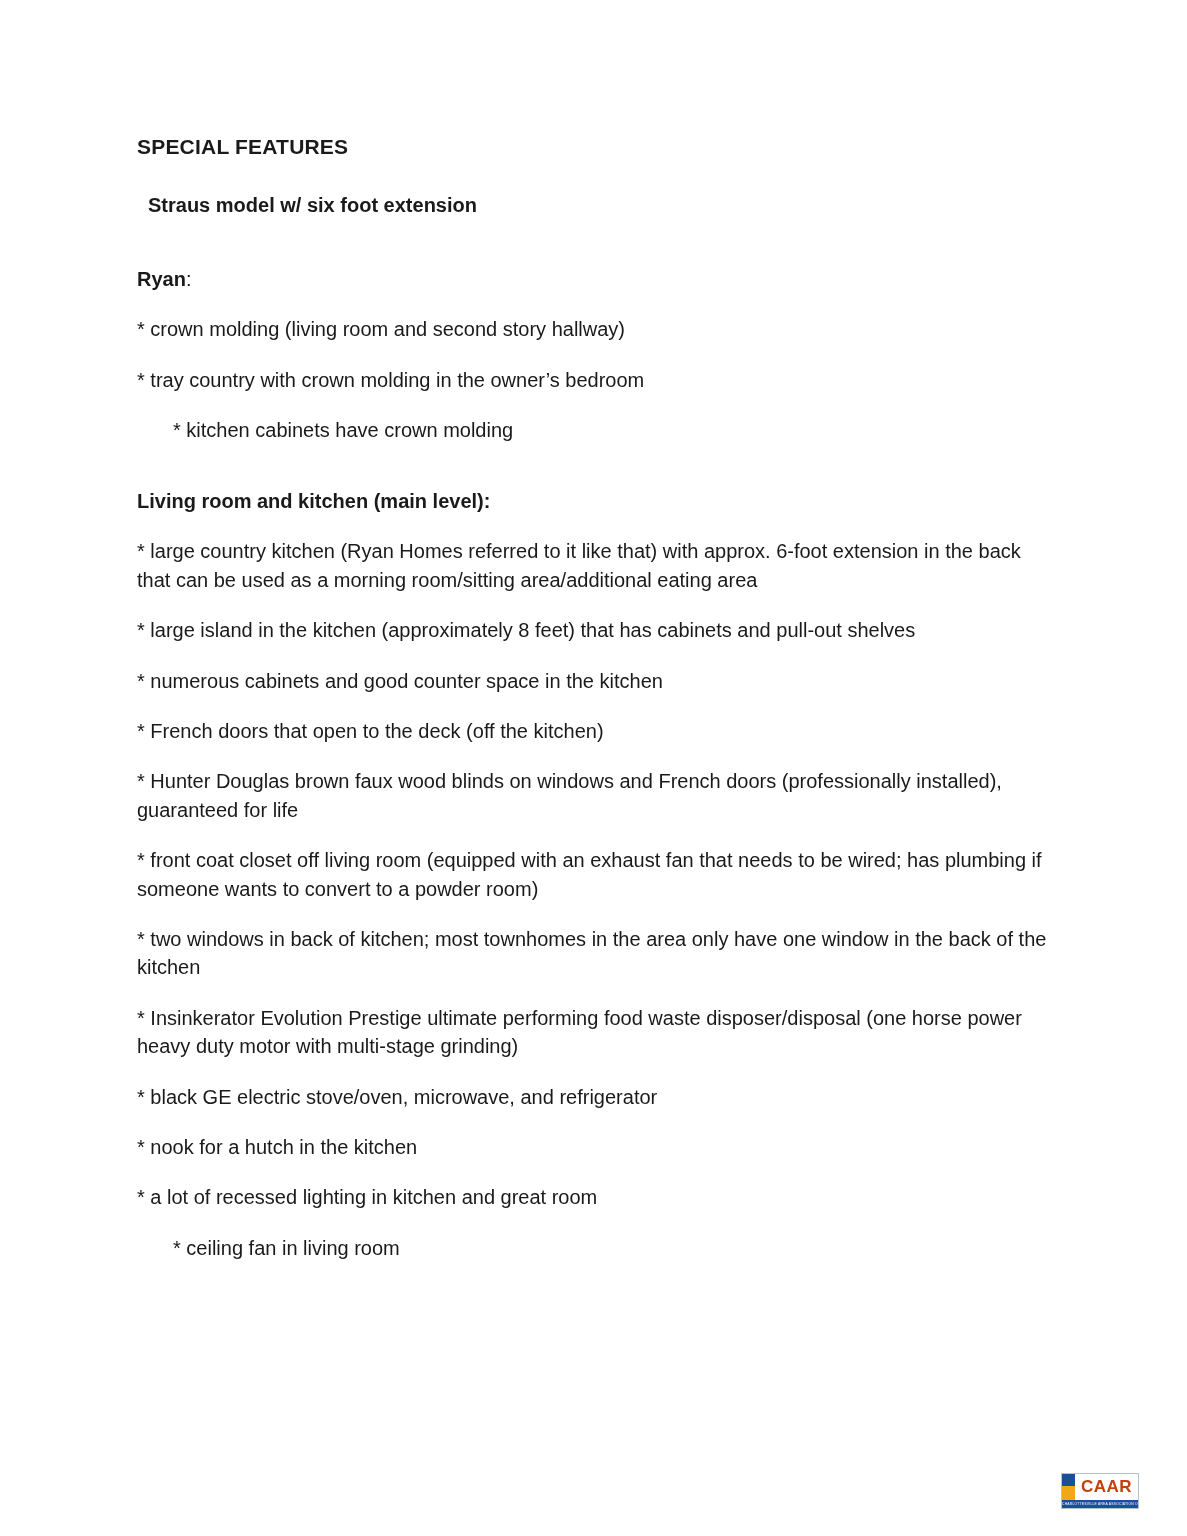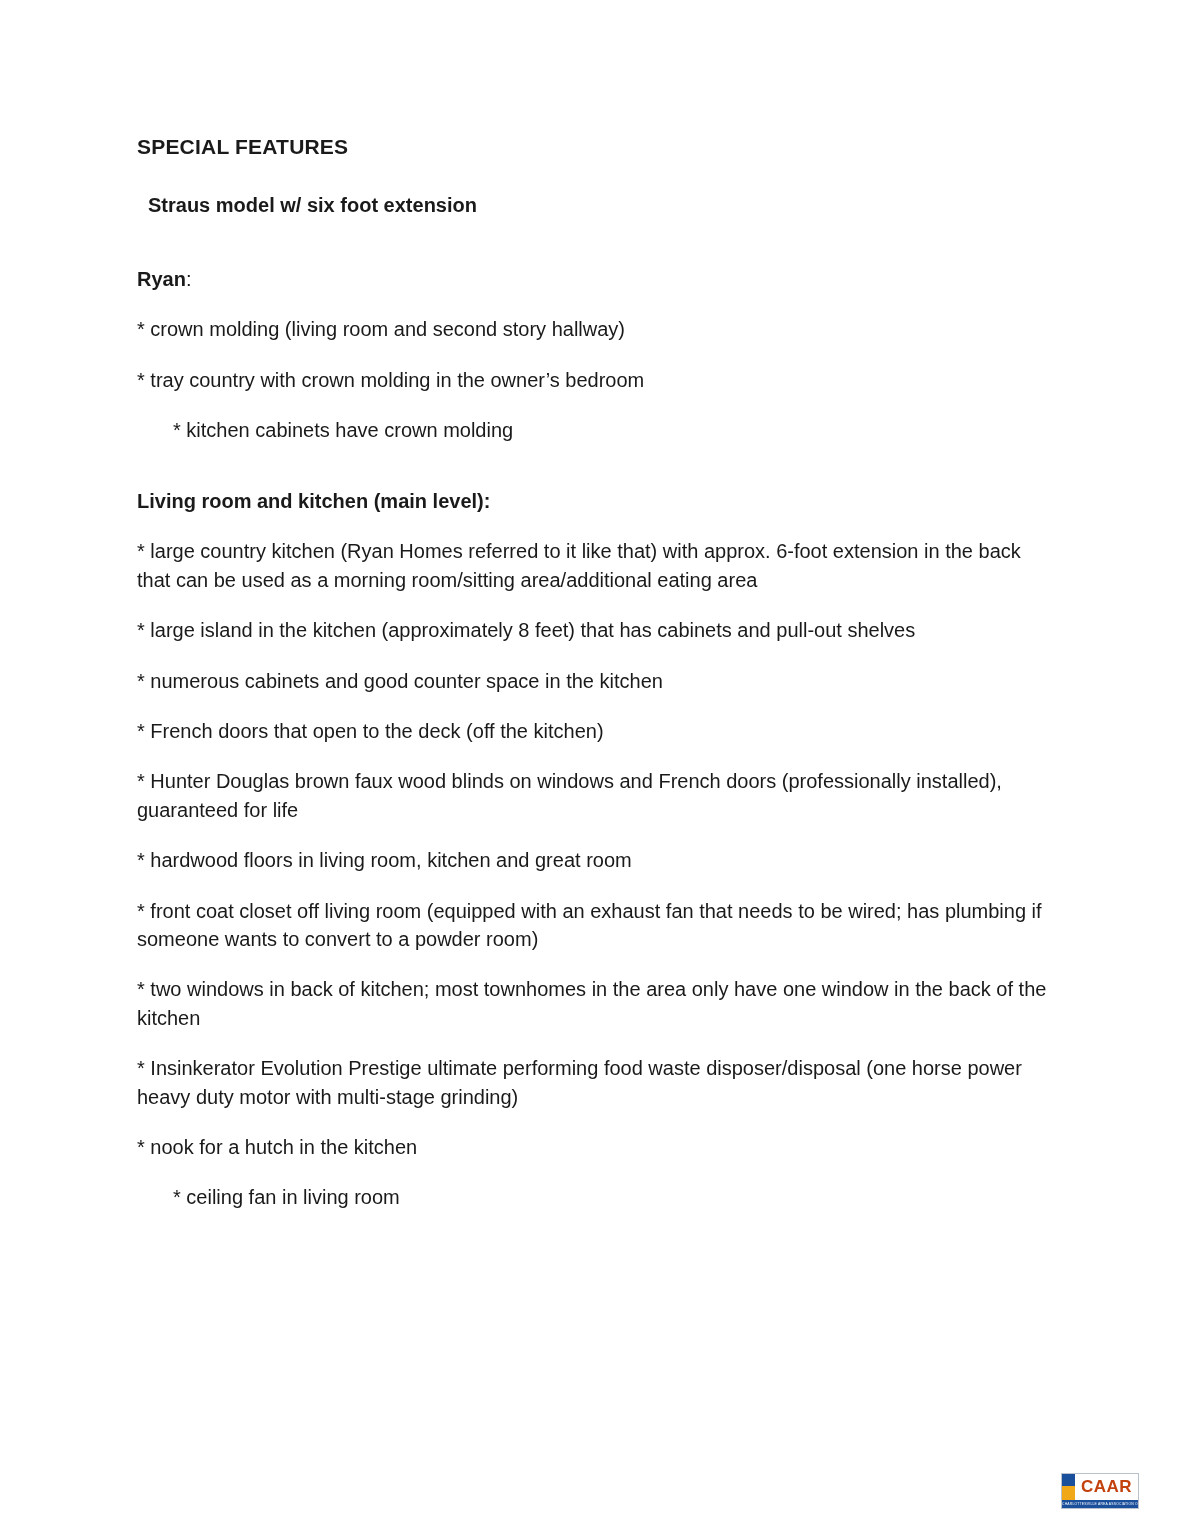"* hardwood floors in living" p.item { html: <p>* hardwood floors in living room, kitchen and great room</p> -> none }
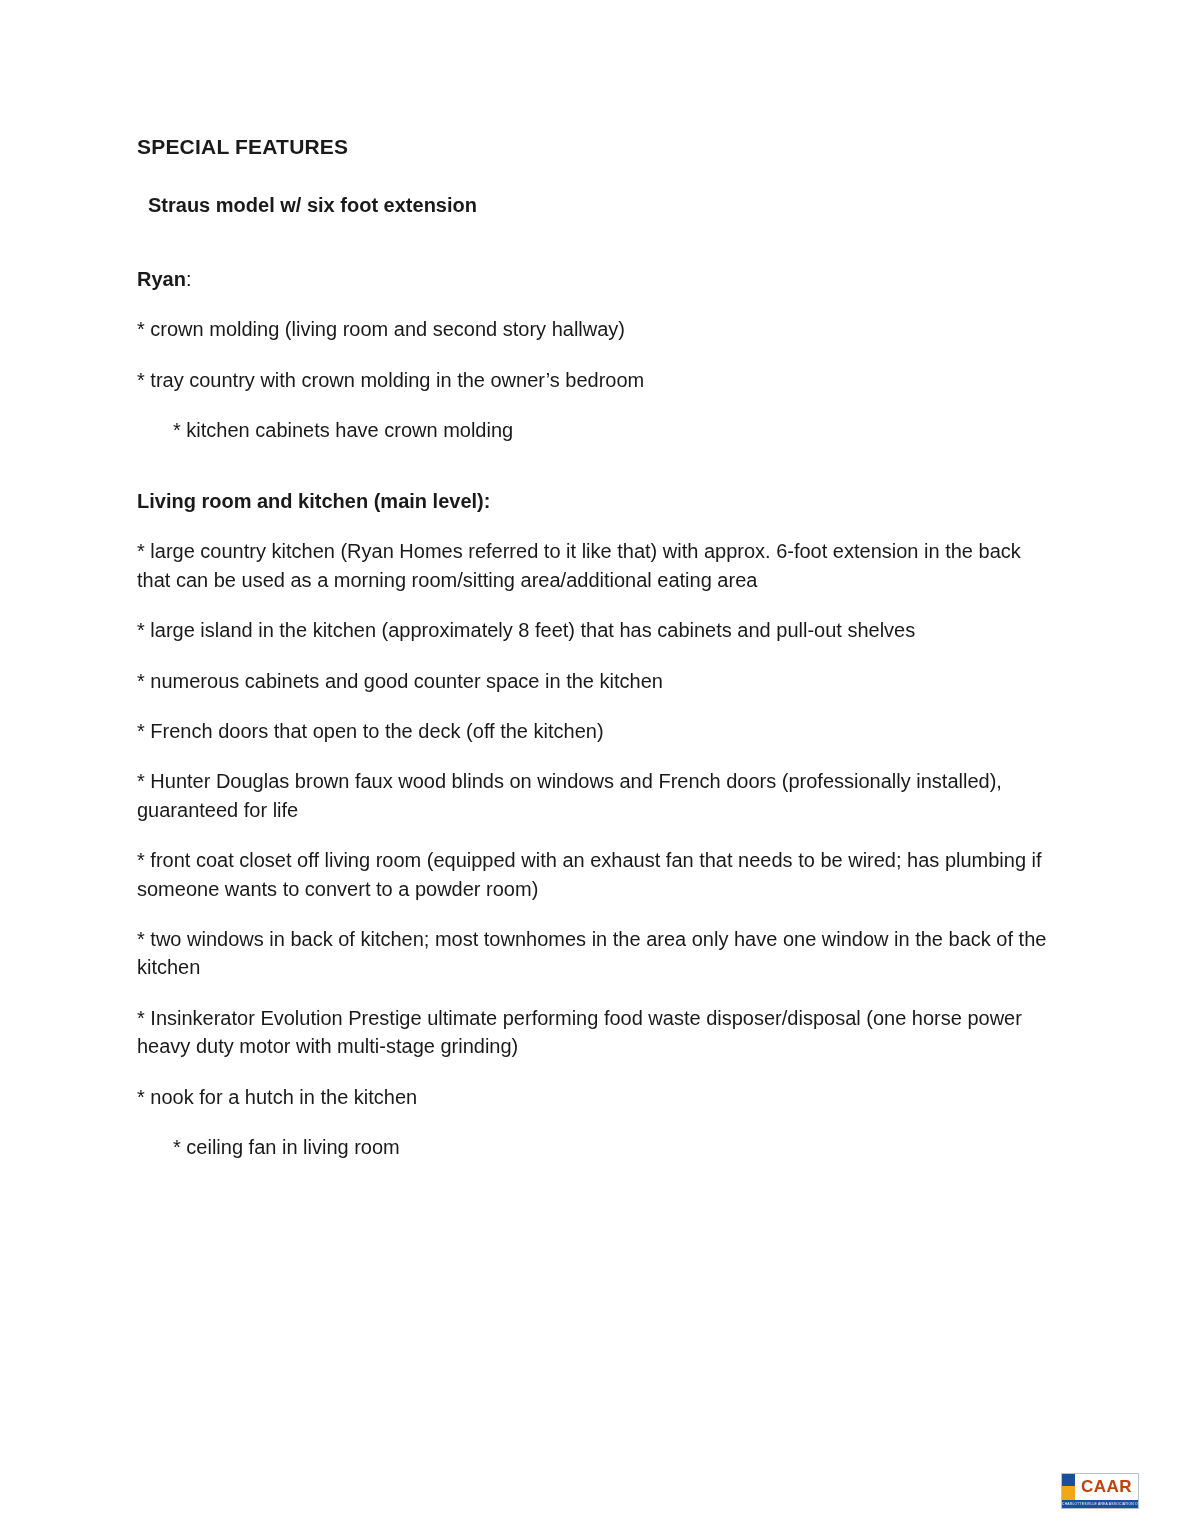"* black GE electric stove/oven," p.item { html: none -> <p>* black GE electric stove/oven, microwave, and refrigerator</p> }
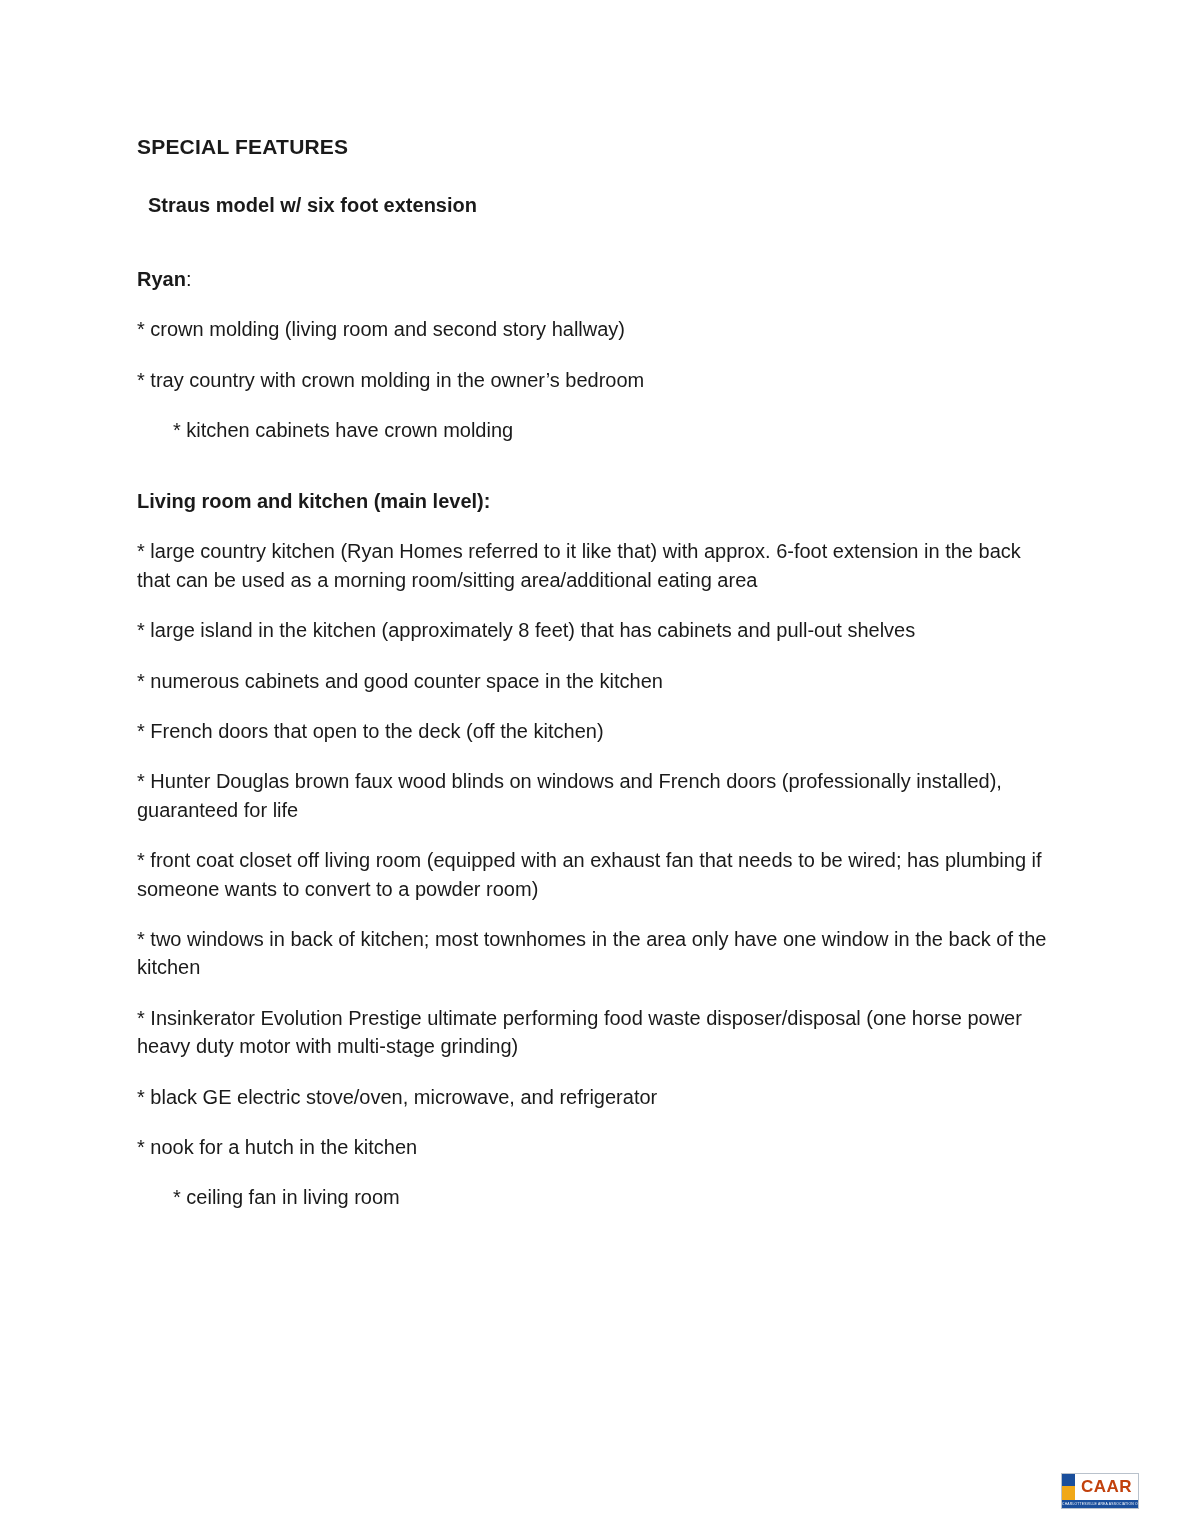"* a lot of recessed" p.item { html: none -> <p>* a lot of recessed lighting in kitchen and great room</p> }
